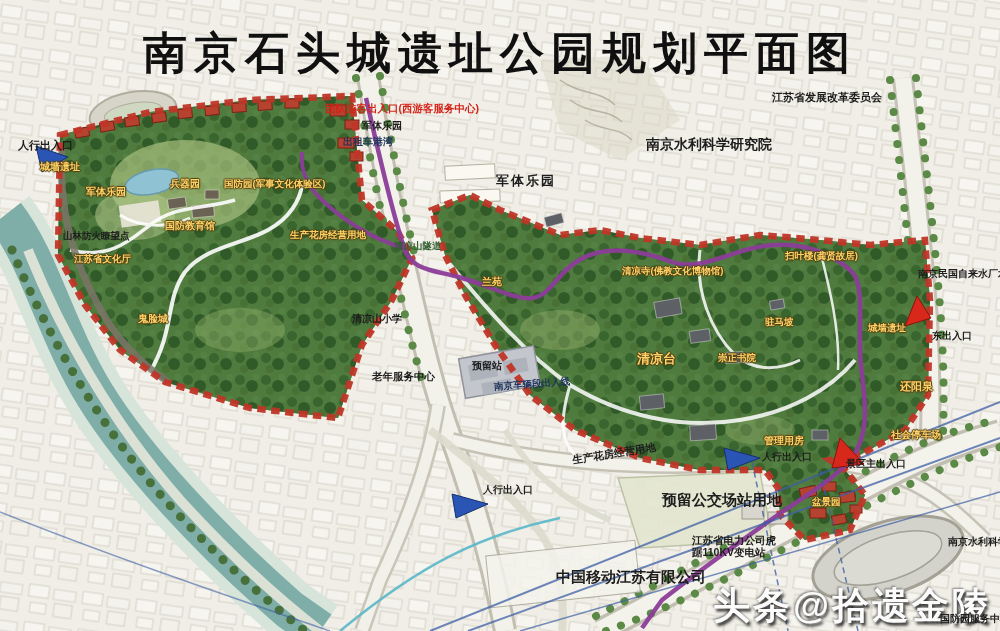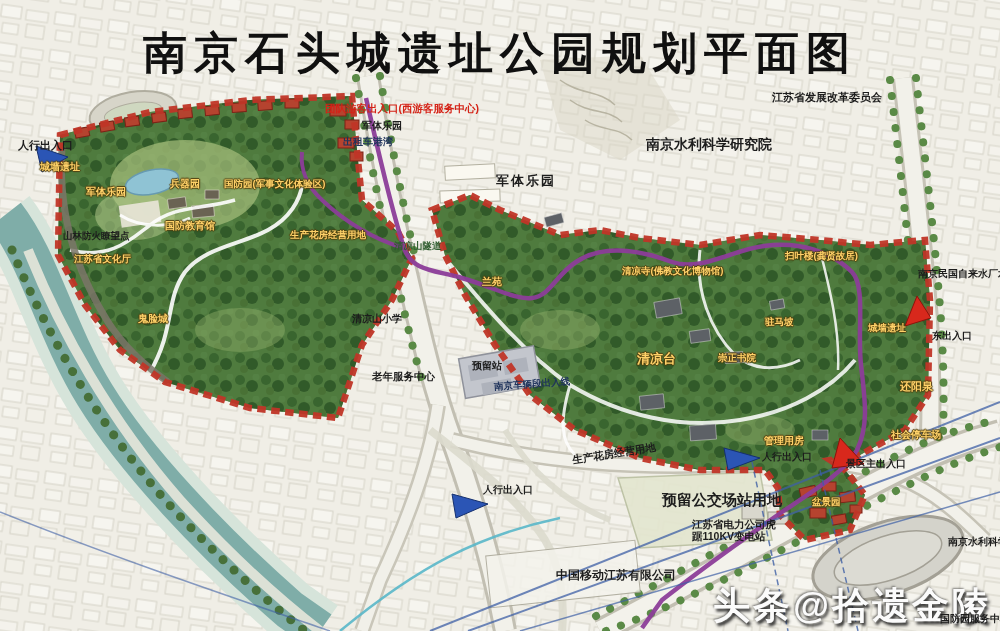"江苏省电力公司虎踞110KV变电站" .wrap { margin-top: none -> 16px }
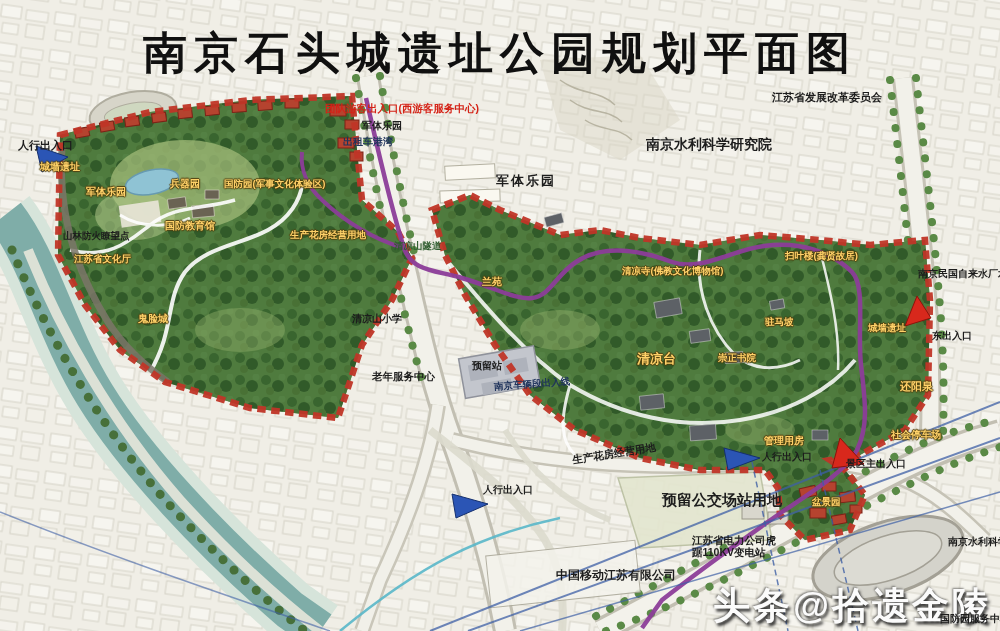"中国移动江苏有限公司" div.lbl { font-size: 12px -> 15px }
